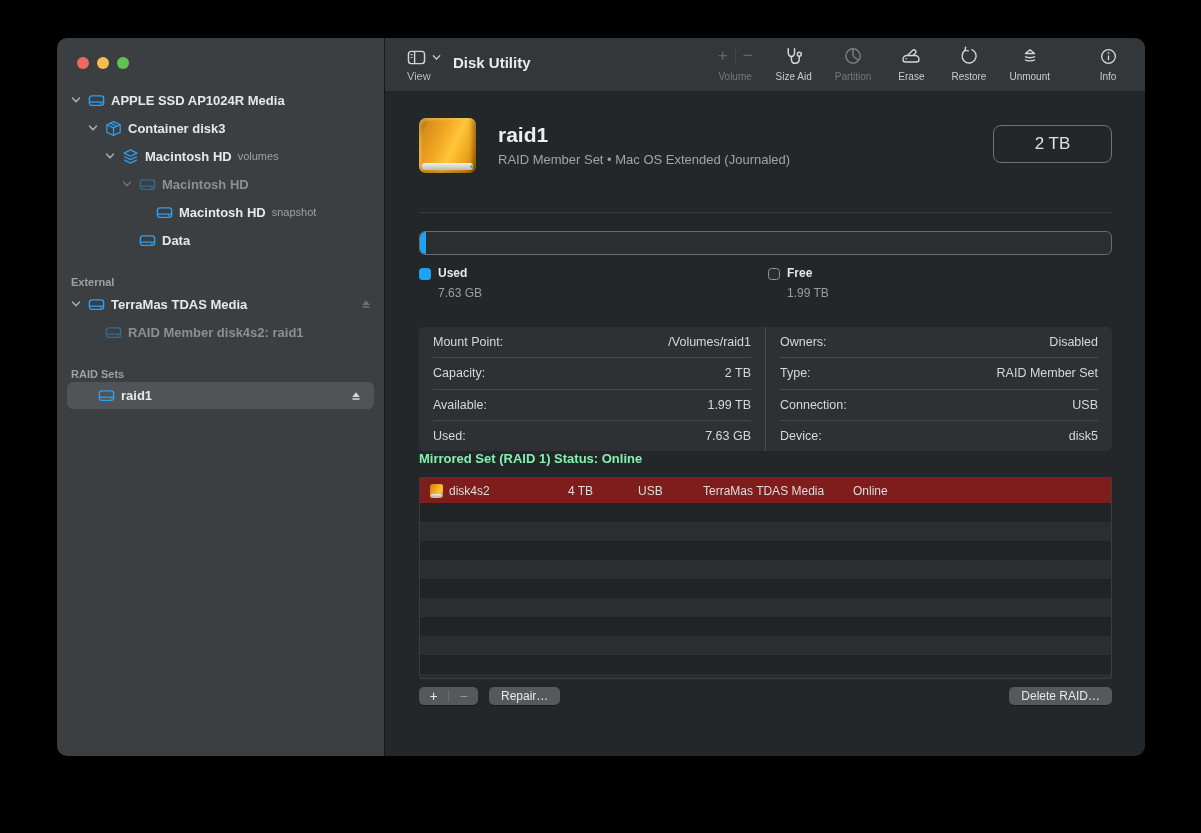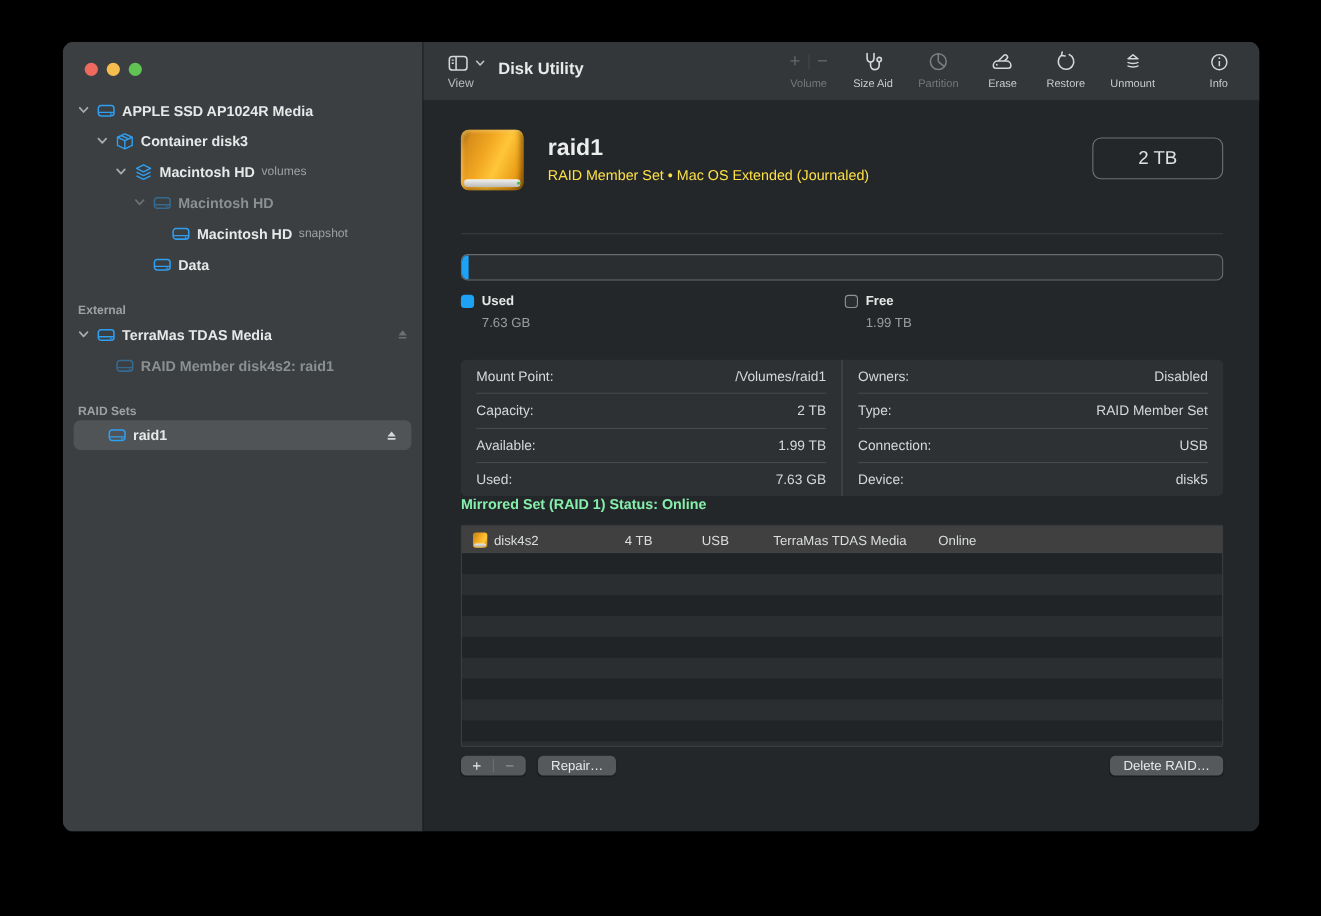"RAID Member Set • Mac" .dh-sub { color: #fde047 -> #a3a3a3 }
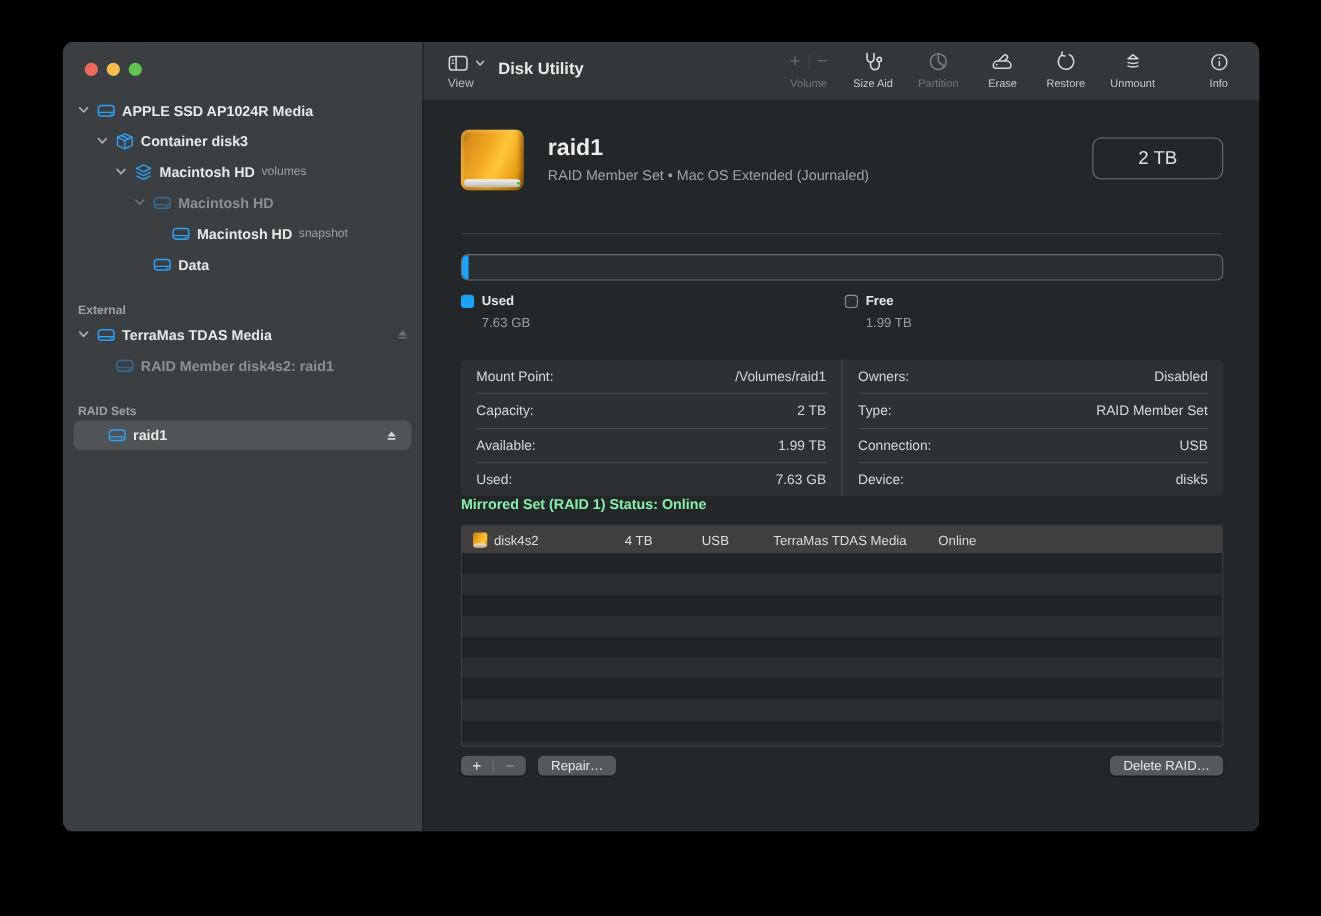"disk4s2" .mt-row { background: #404040 -> #7f1d1d }
